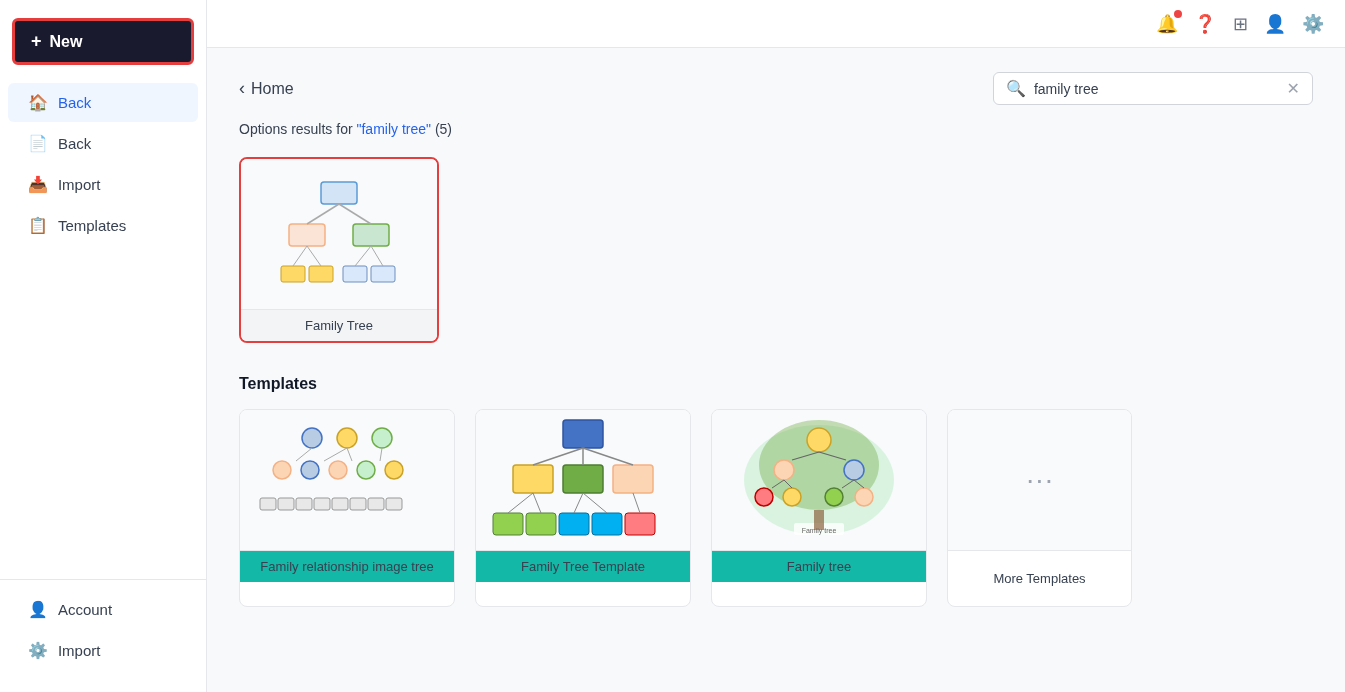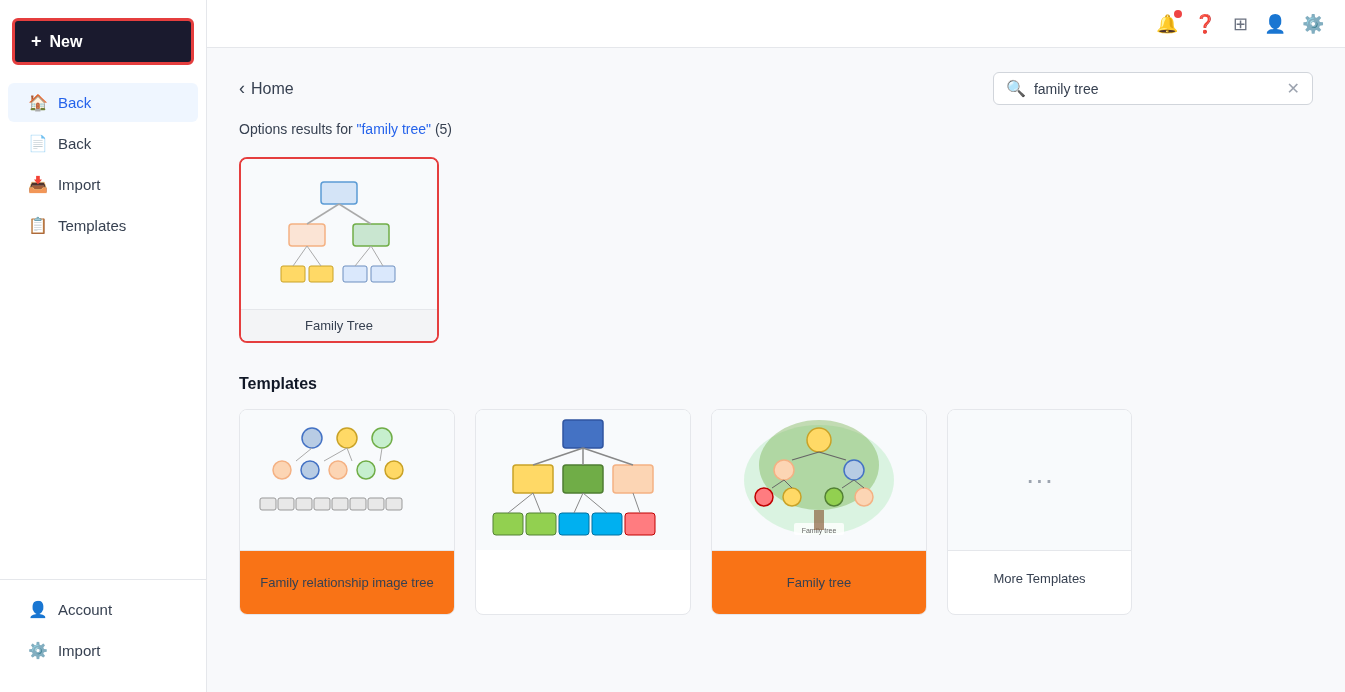"Family relationship image tree" .template-card-lg .card-label { background: #f97316 -> #14b8a6; padding: 24px 12px -> 8px 12px }
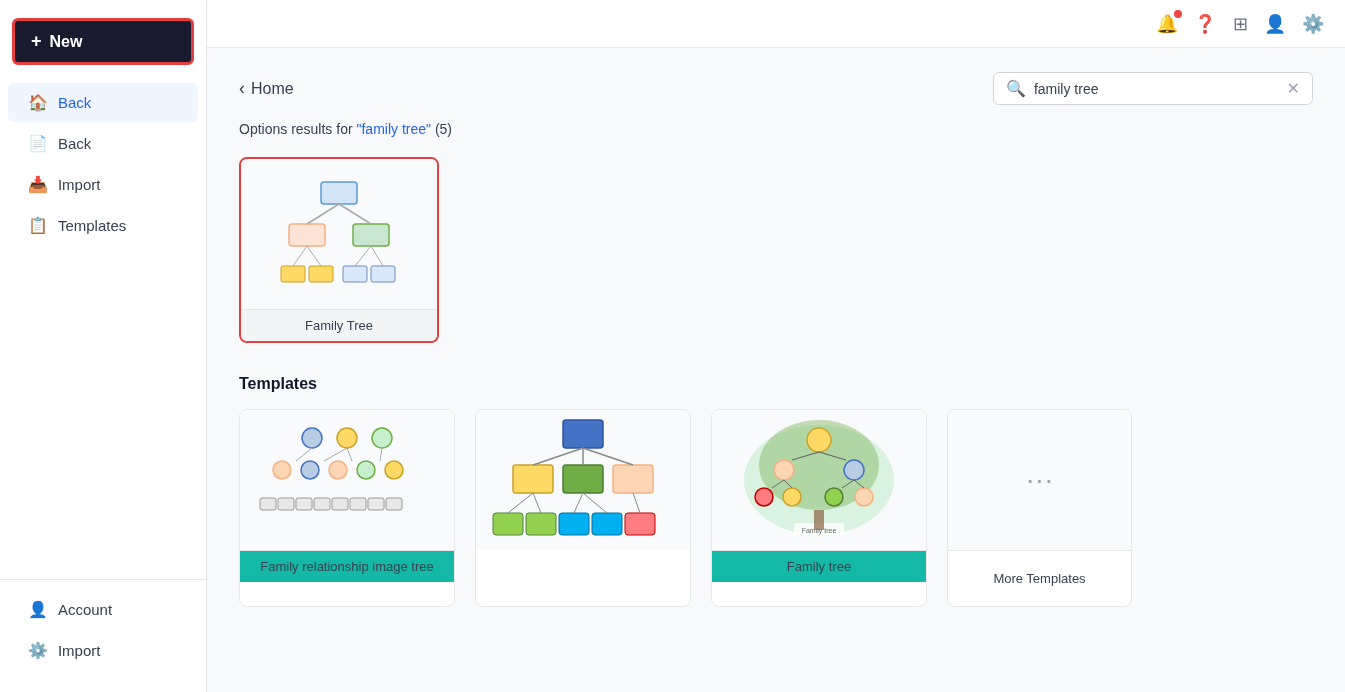"Family Tree Template" div.card-label { html: none -> <div>Family Tree Template</div> }
